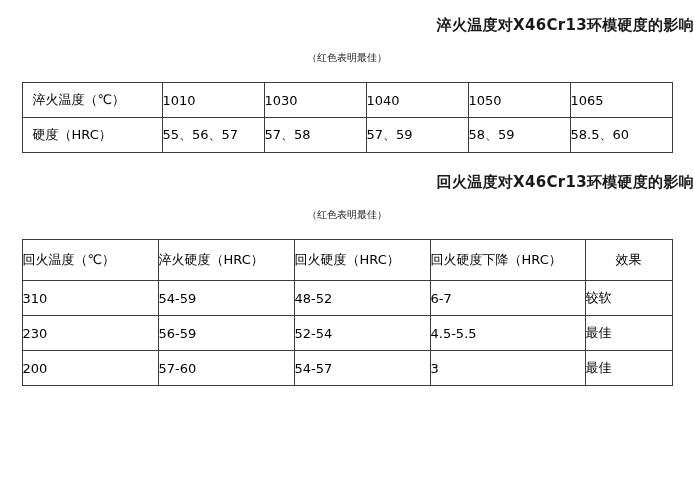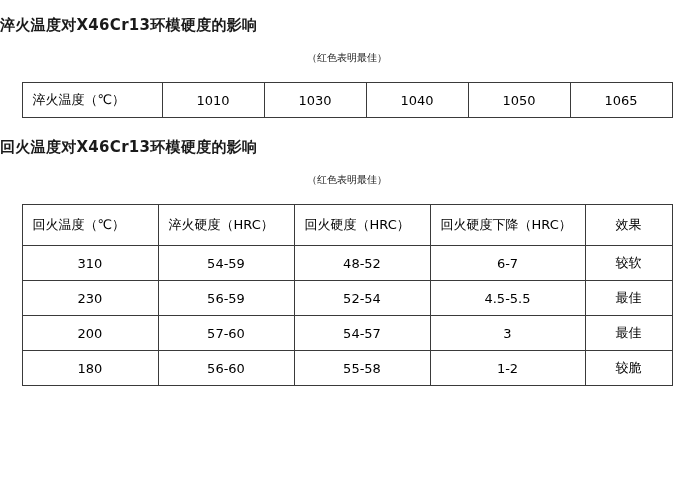"淬火温度对X46Cr13环模硬度的影响" .section-title { text-align: left -> right }
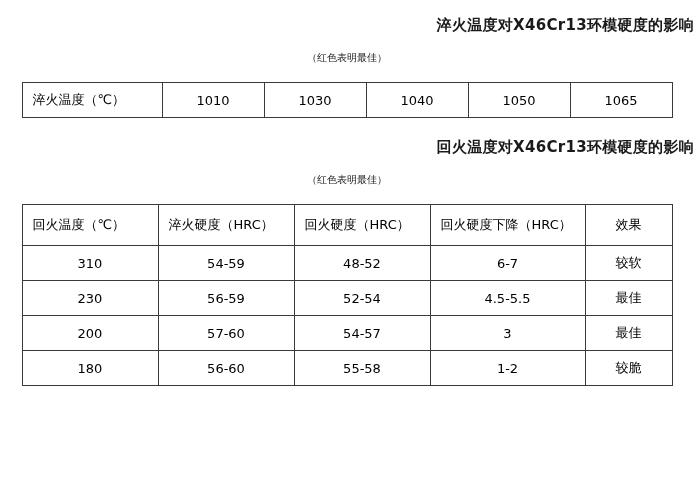"1010" .tbl1 td, .tbl2 td { text-align: center -> left }
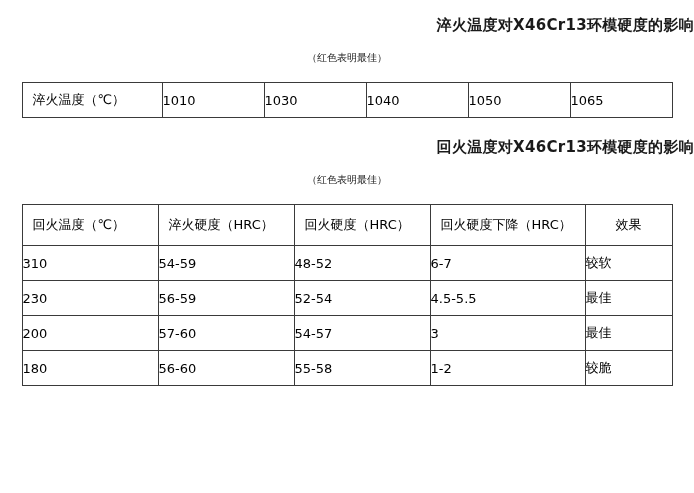"硬度（HRC）" tr { html: none -> <tr> <td>硬度（HRC）</td> <td>55、56、57</td> <td>57、58</td> <td>57、59</td> <td>58、59</td> <td>58.5、60</td> </tr> }
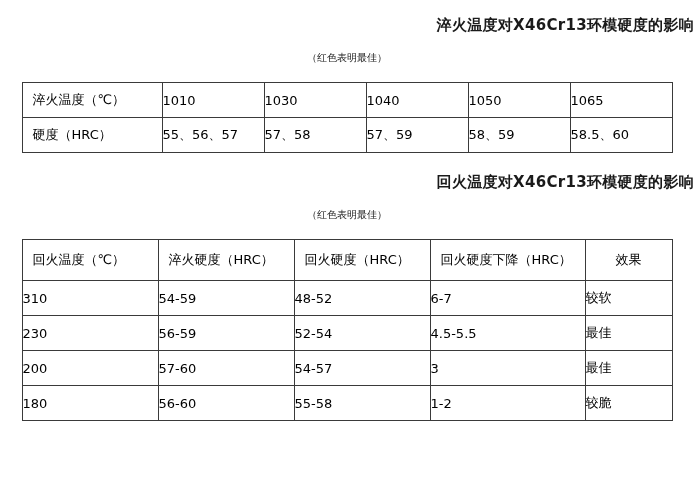"回火温度（℃）" .tbl2 td.hdr { padding-left: 10px -> none }
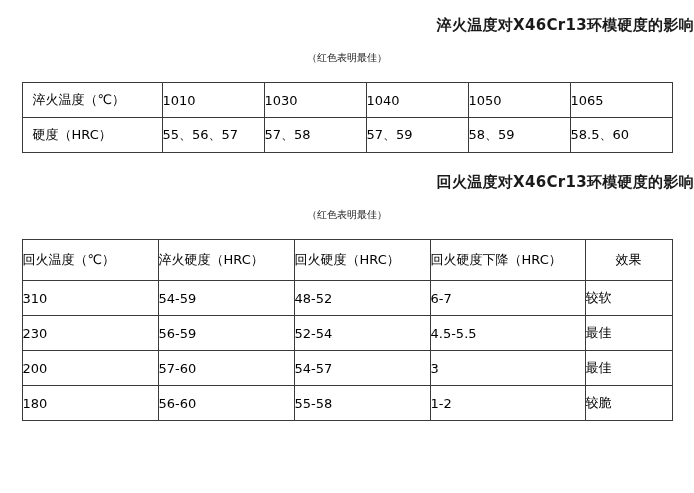"180" tr { html: <tr> <td>180</td> <td>56-60</td> <td>55-58</td> <td>1-2</td> <td>较脆</td> </tr> -> none }
